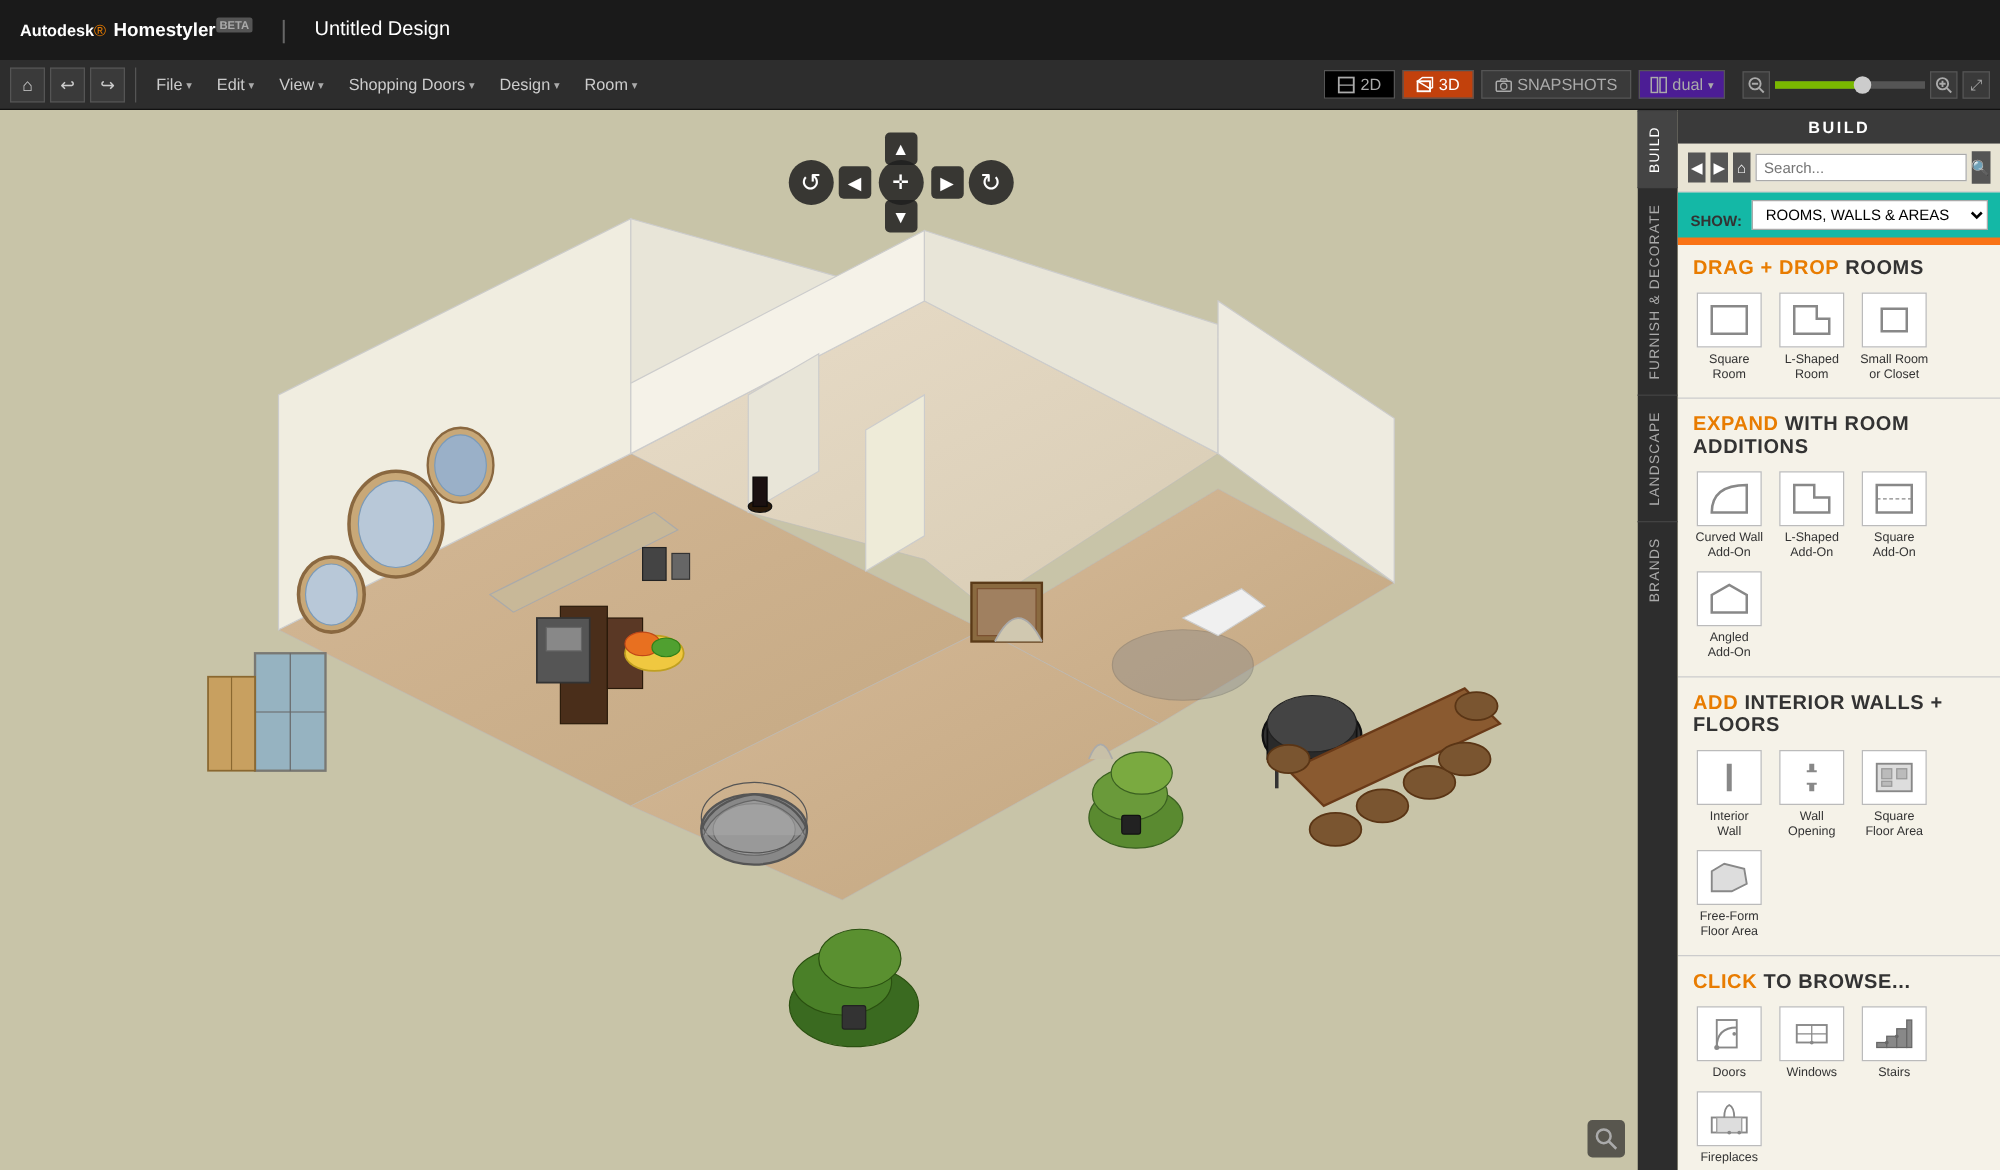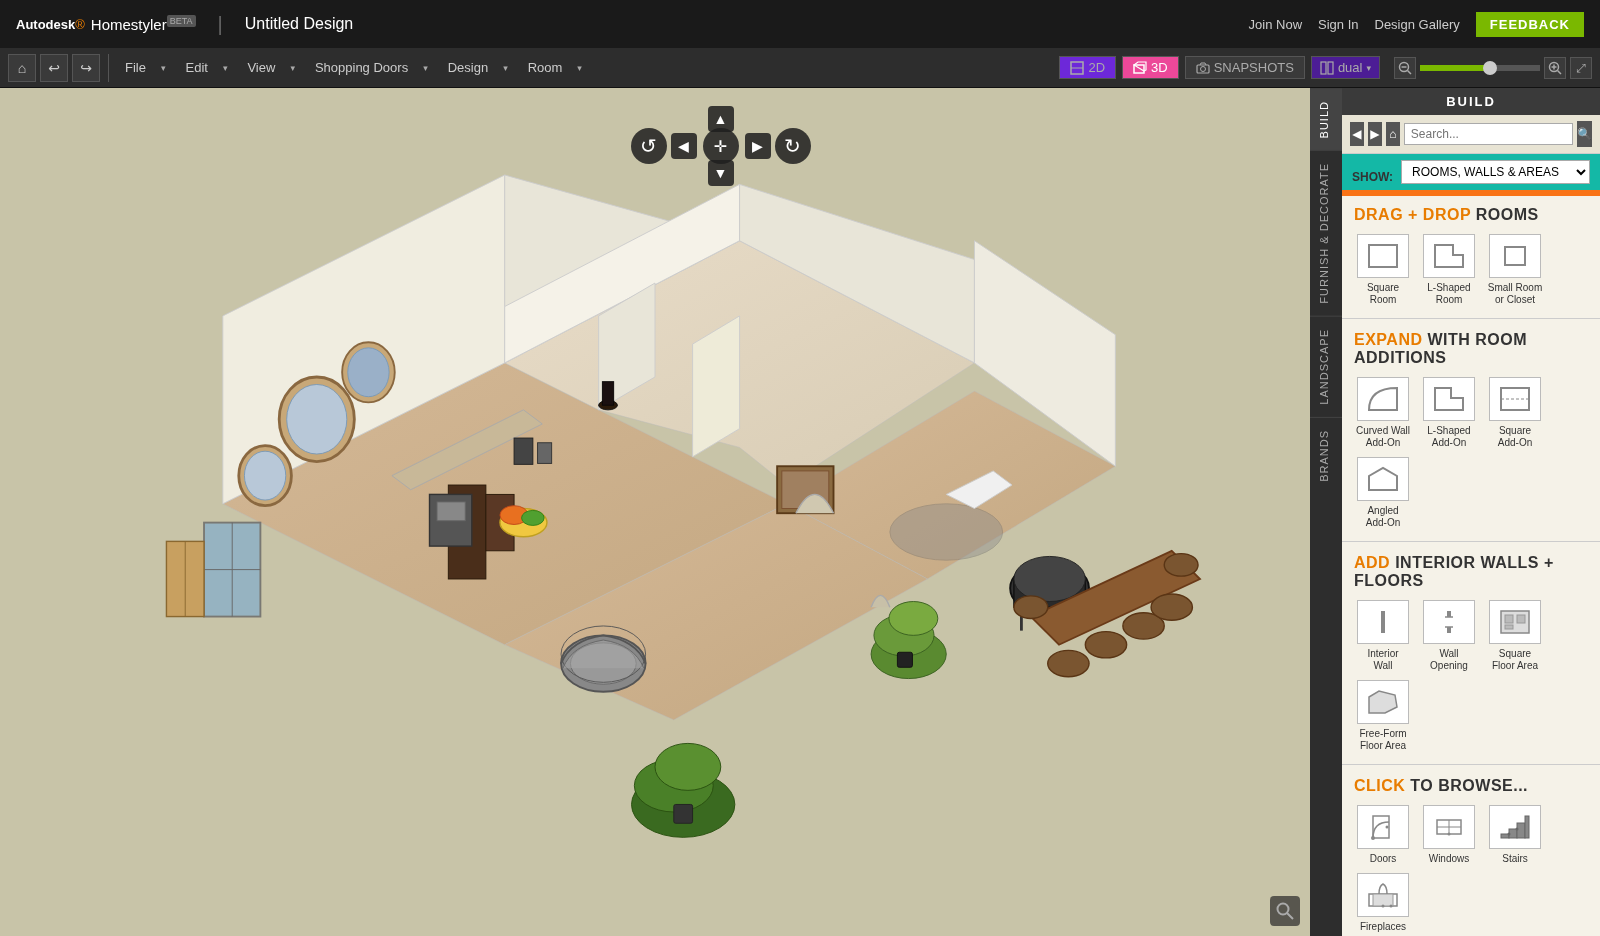"Homestyler BETA" span { font-weight: normal -> bold }
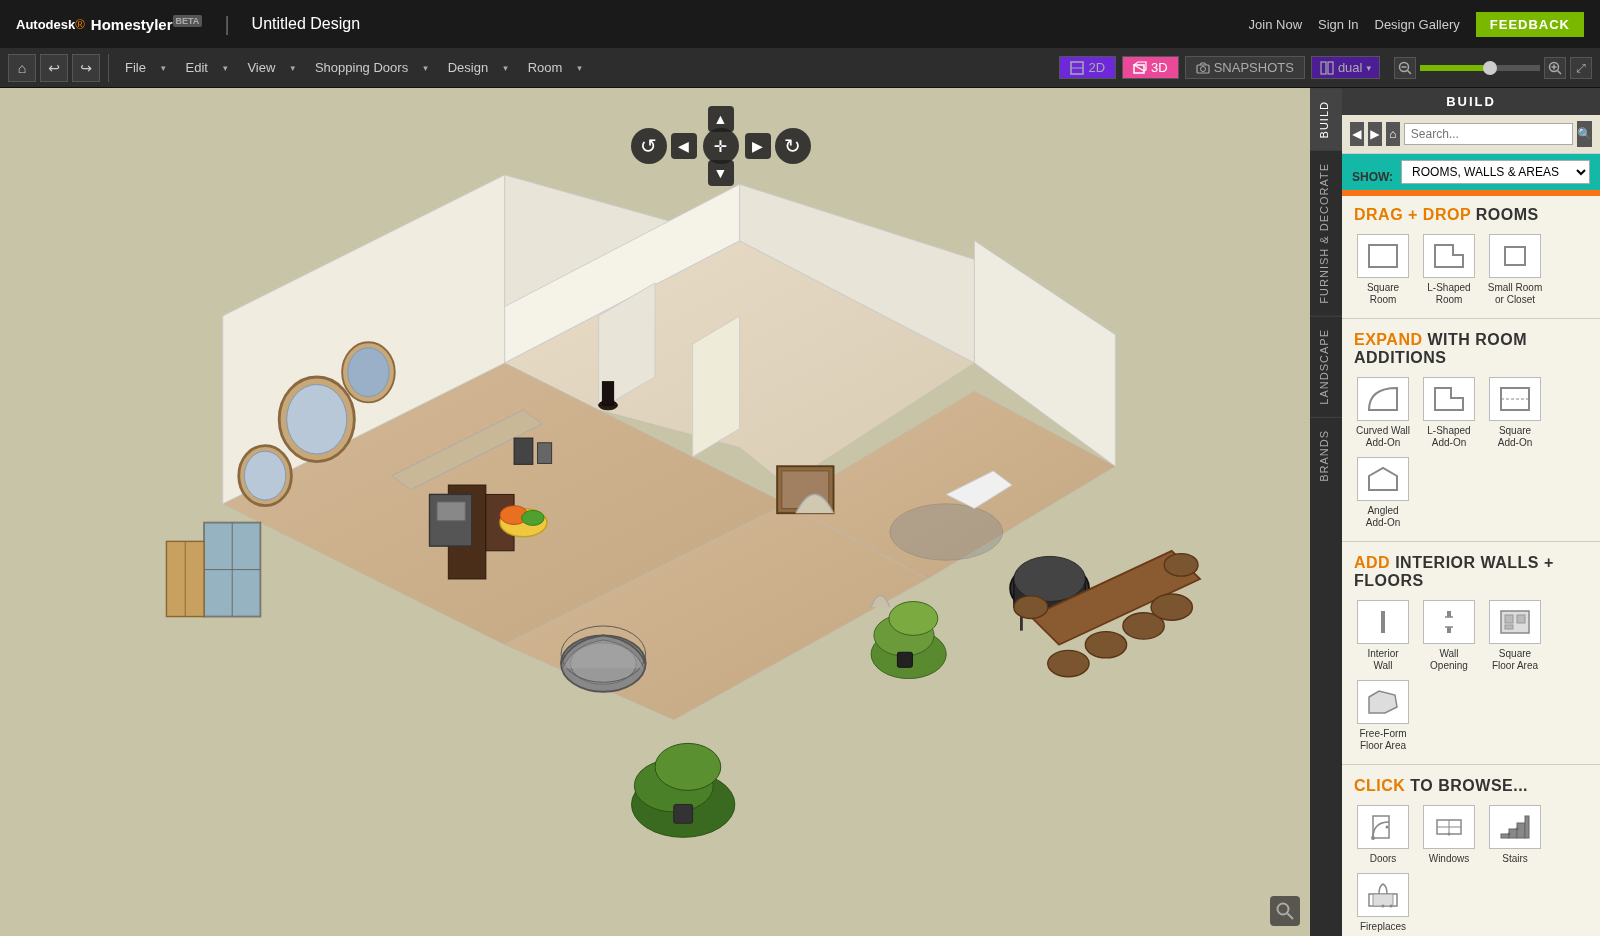"Join Now" div { html: <div> <span>Join Now</span> <span>Sign In</span> <span>Design Gallery</span> <button>FEEDBACK</button> </div> -> none }
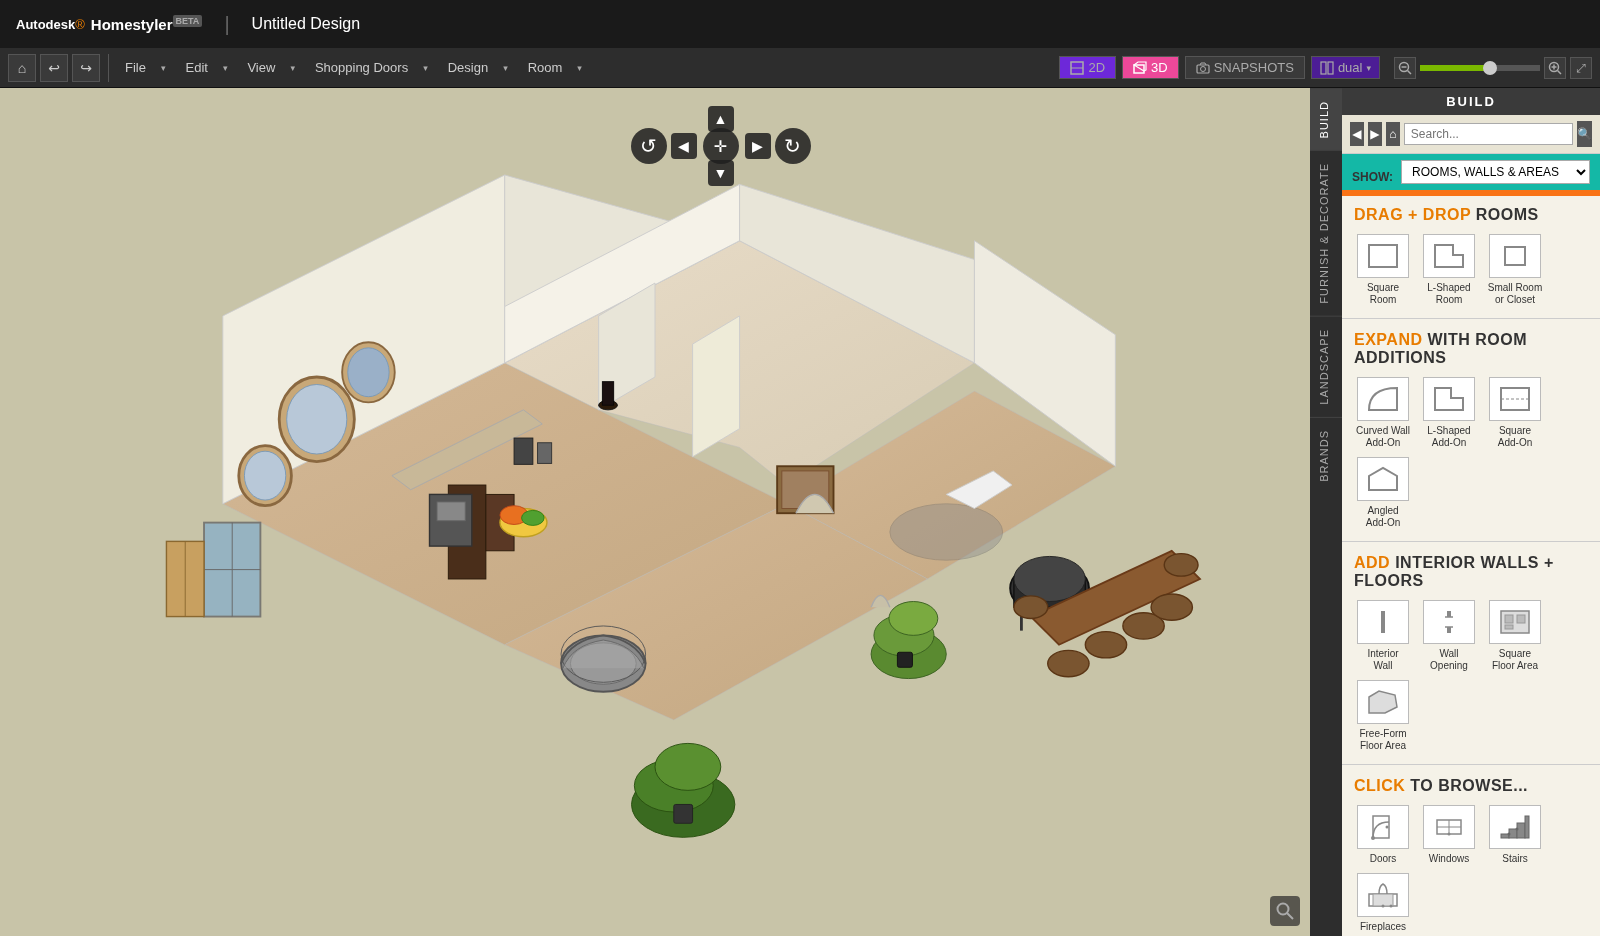"File" .menu-item { gap: 15px -> 3px }
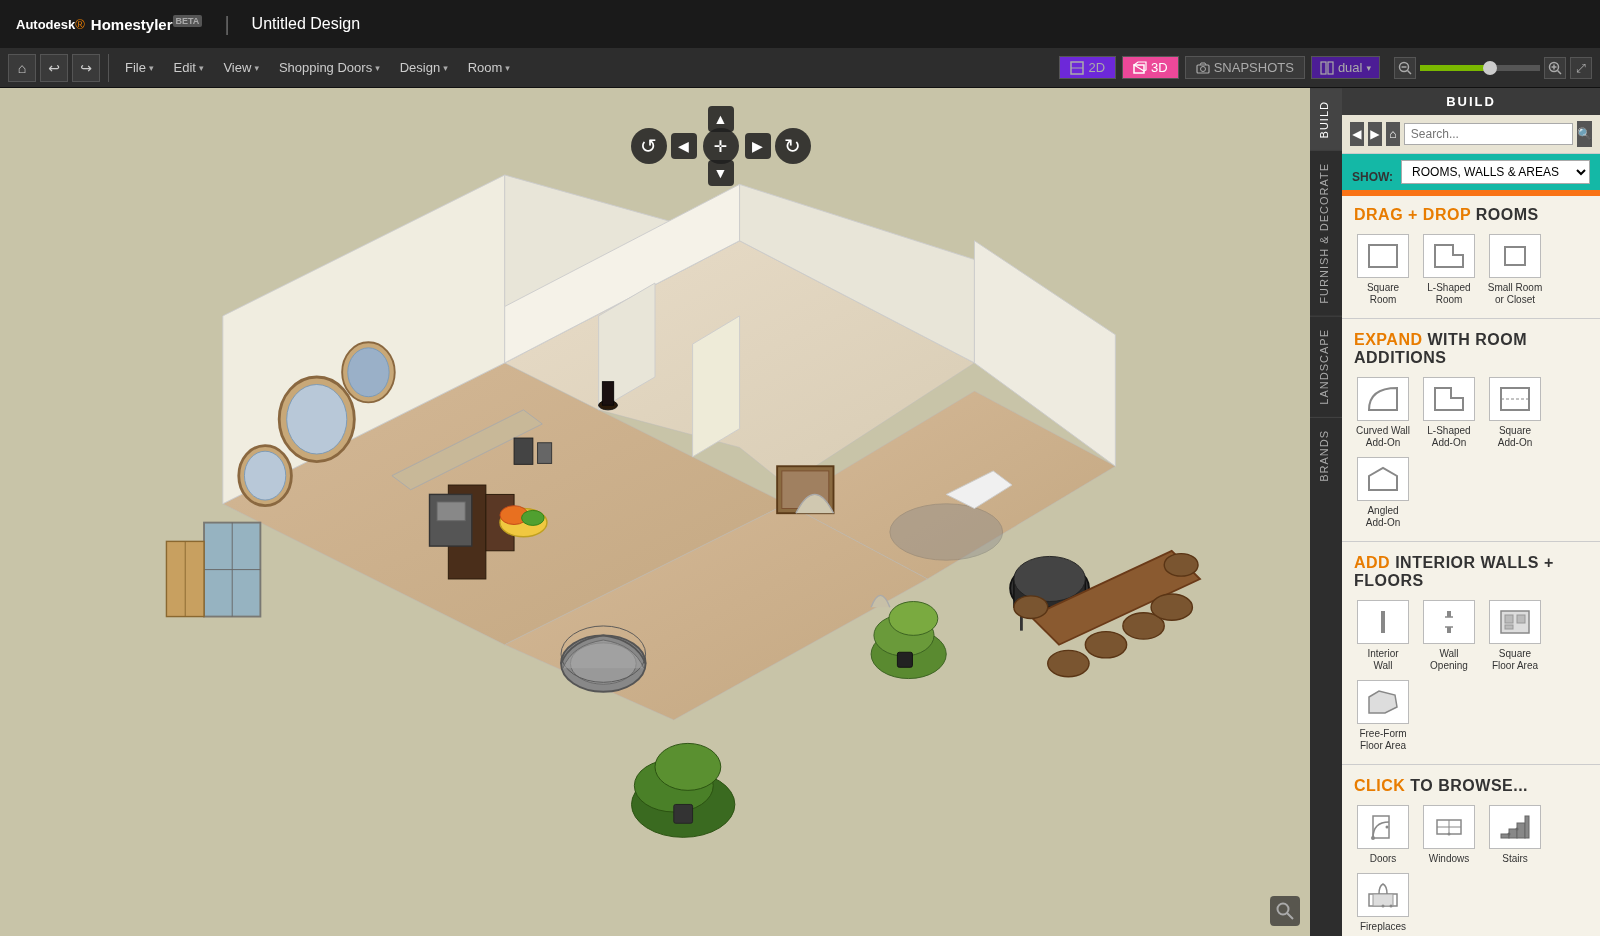"2D" .view-btn { background: #6d28d9 -> #000000 }
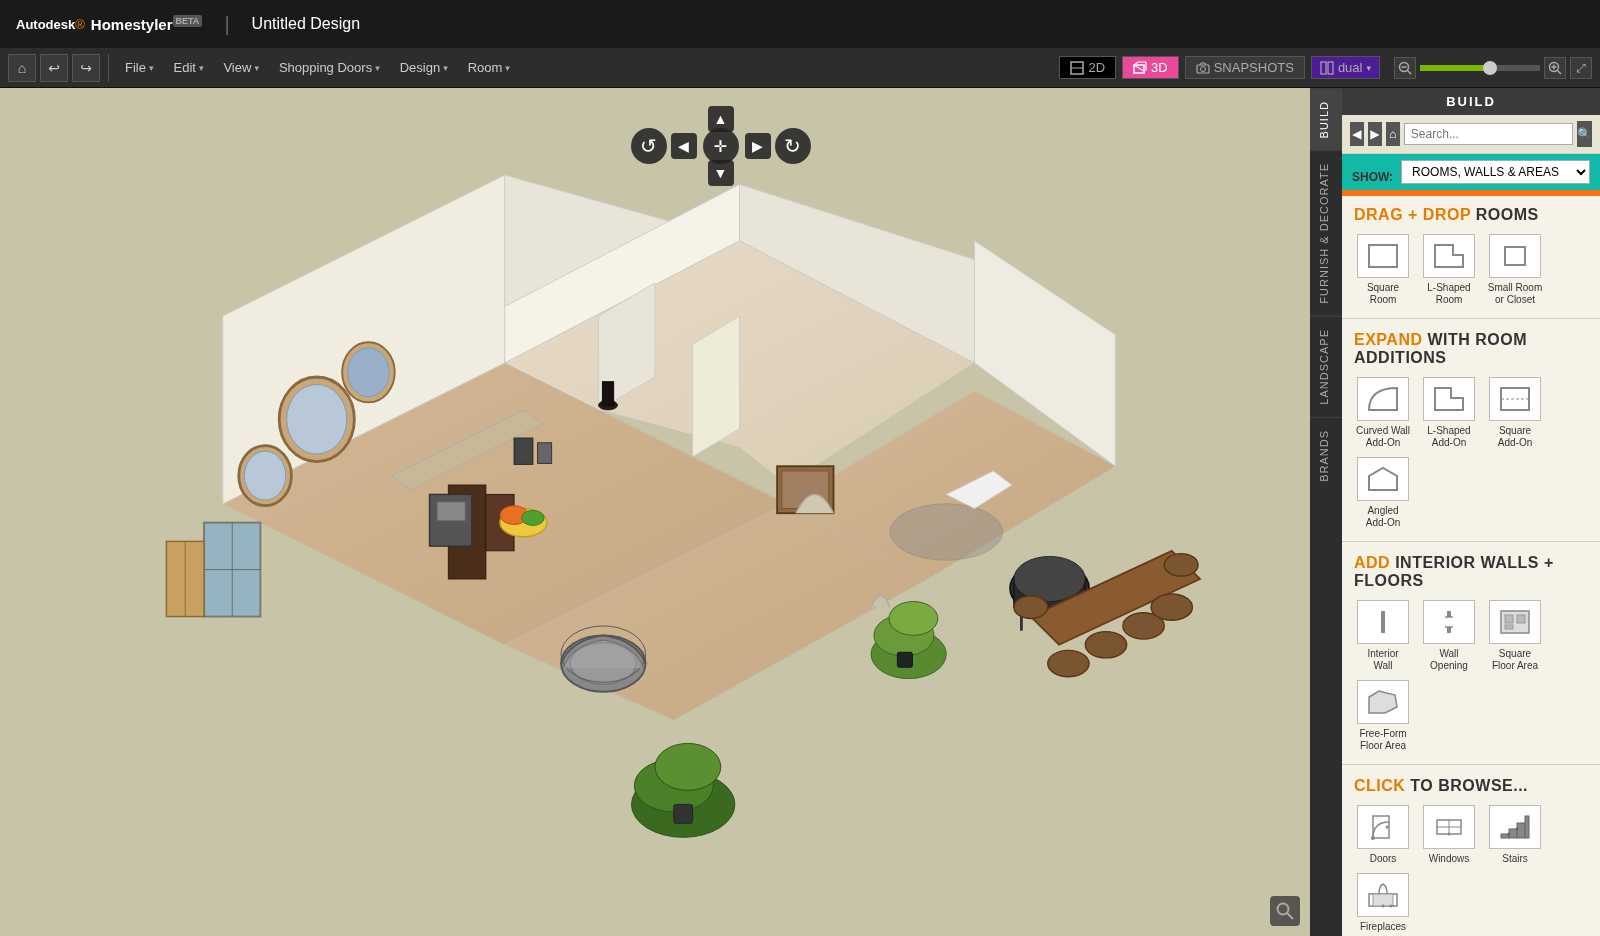"3D" .view-btn.active { background: #ec4899 -> #c2410c }
